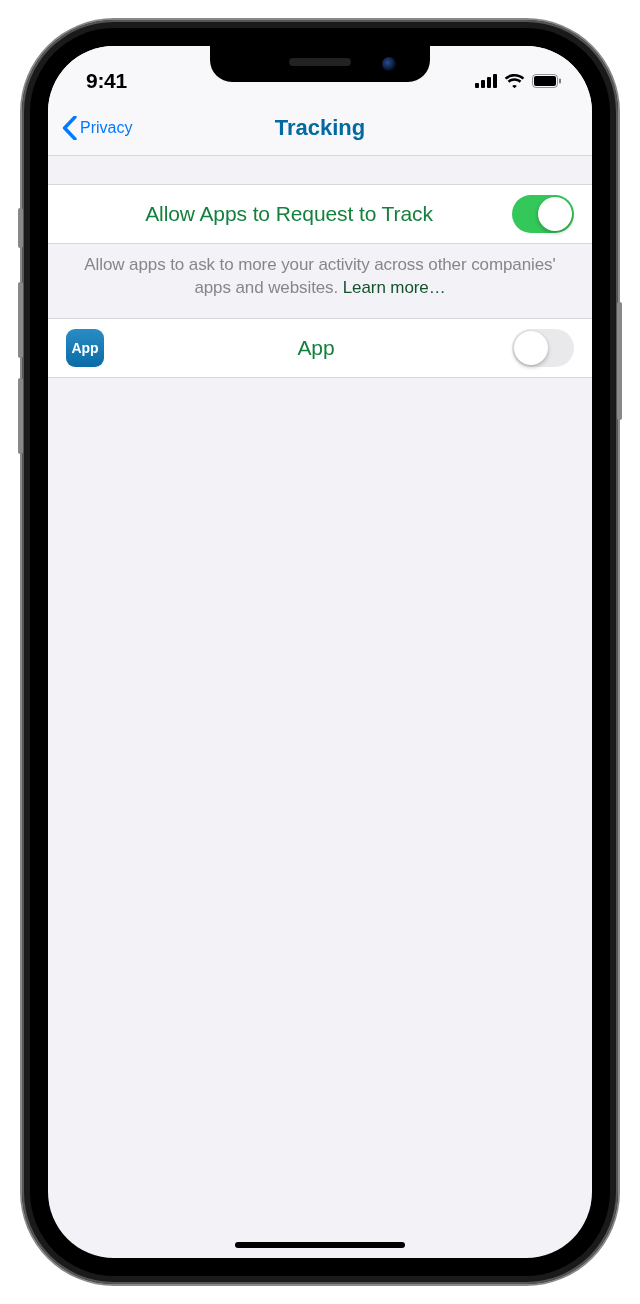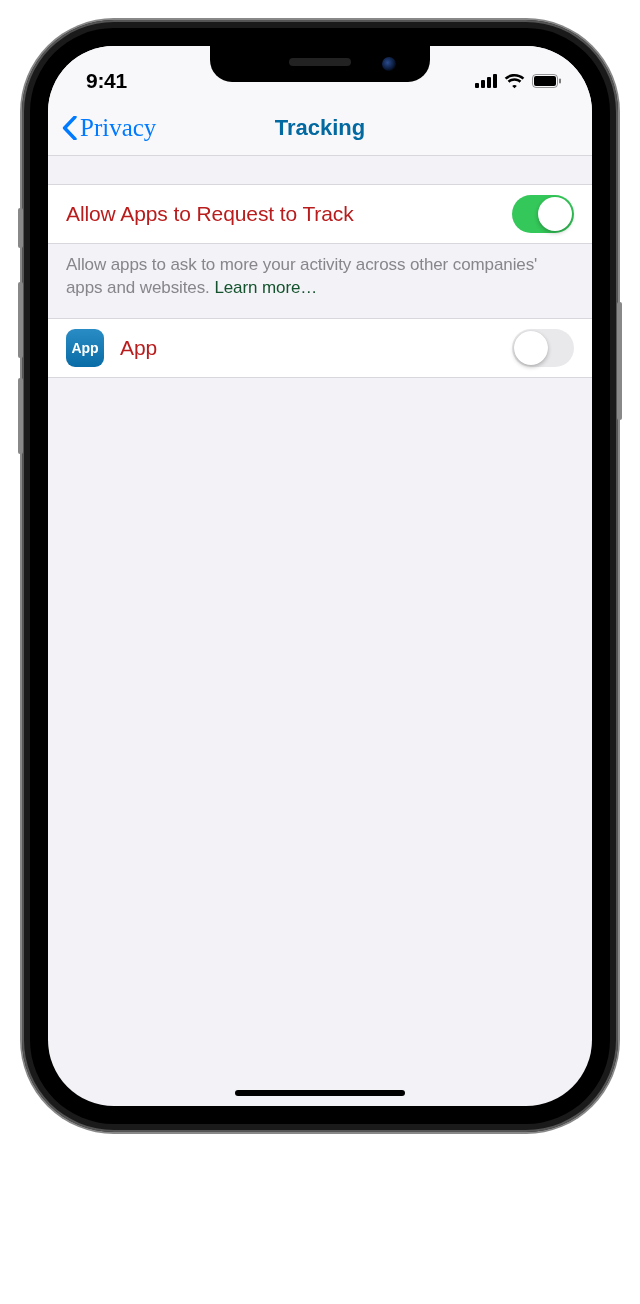"9:41" .phone-frame { height: 1112px -> 1264px; text-align: none -> center }
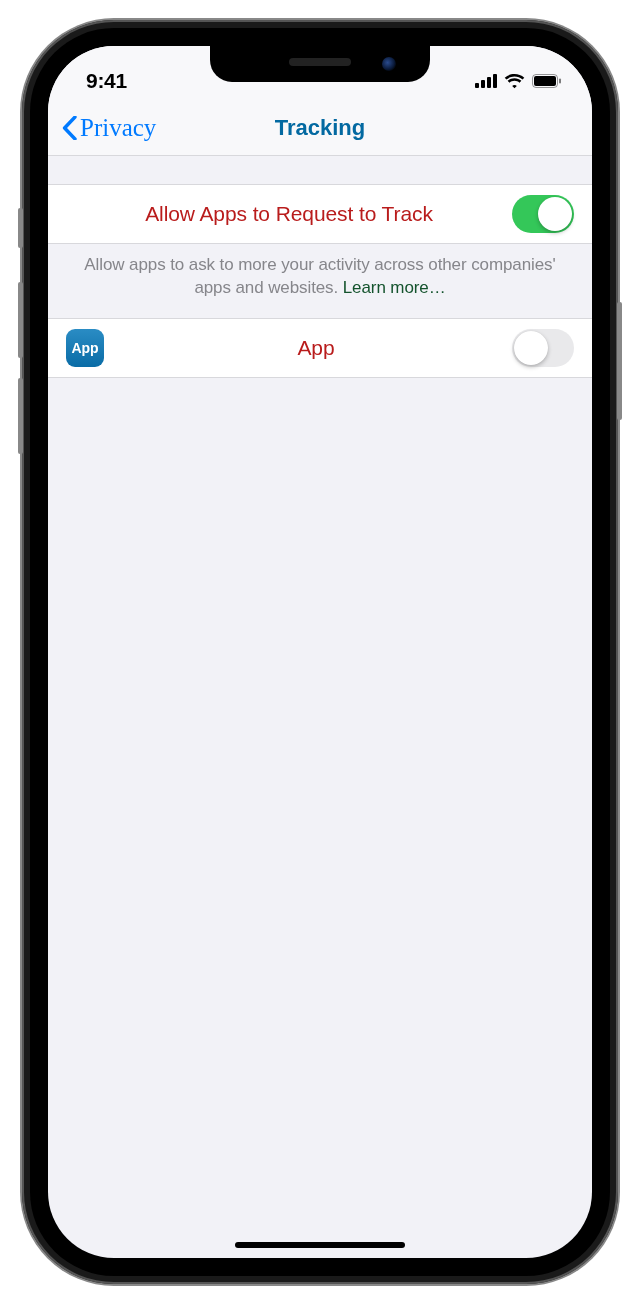"Privacy" .back-btn { font-family: Liberation Serif, serif -> none; font-size: 25px -> 16px }
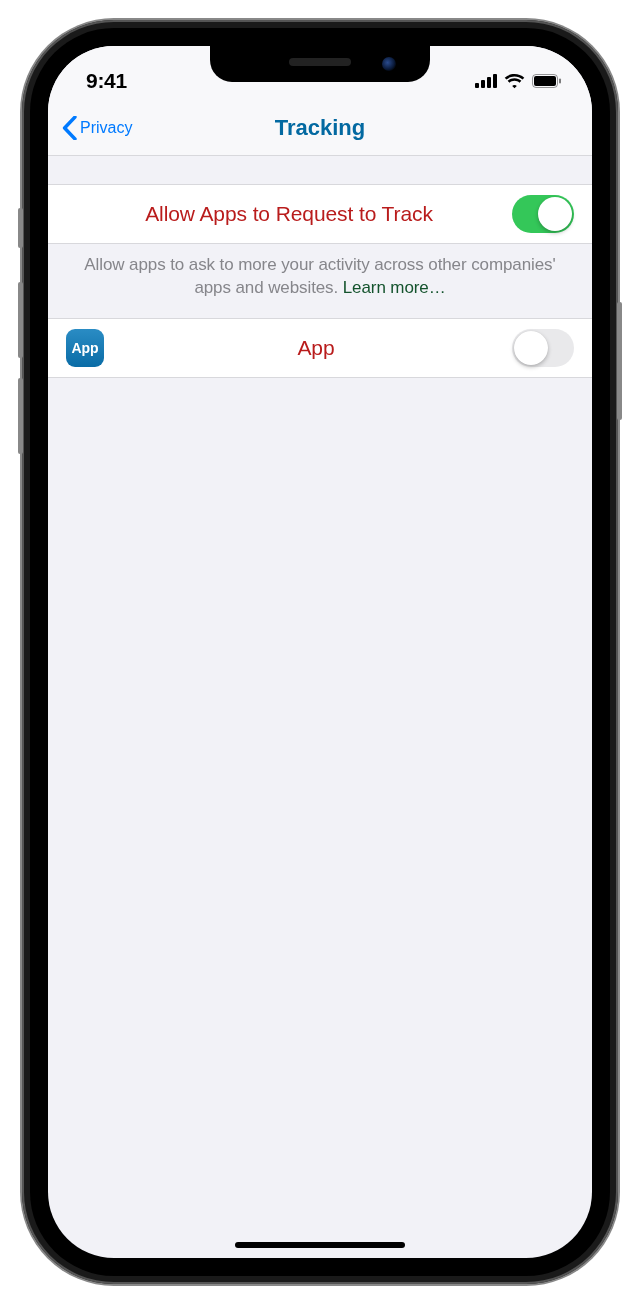"Allow Apps to Request to" .cell-label { color: #b91c1c -> #15803d }
